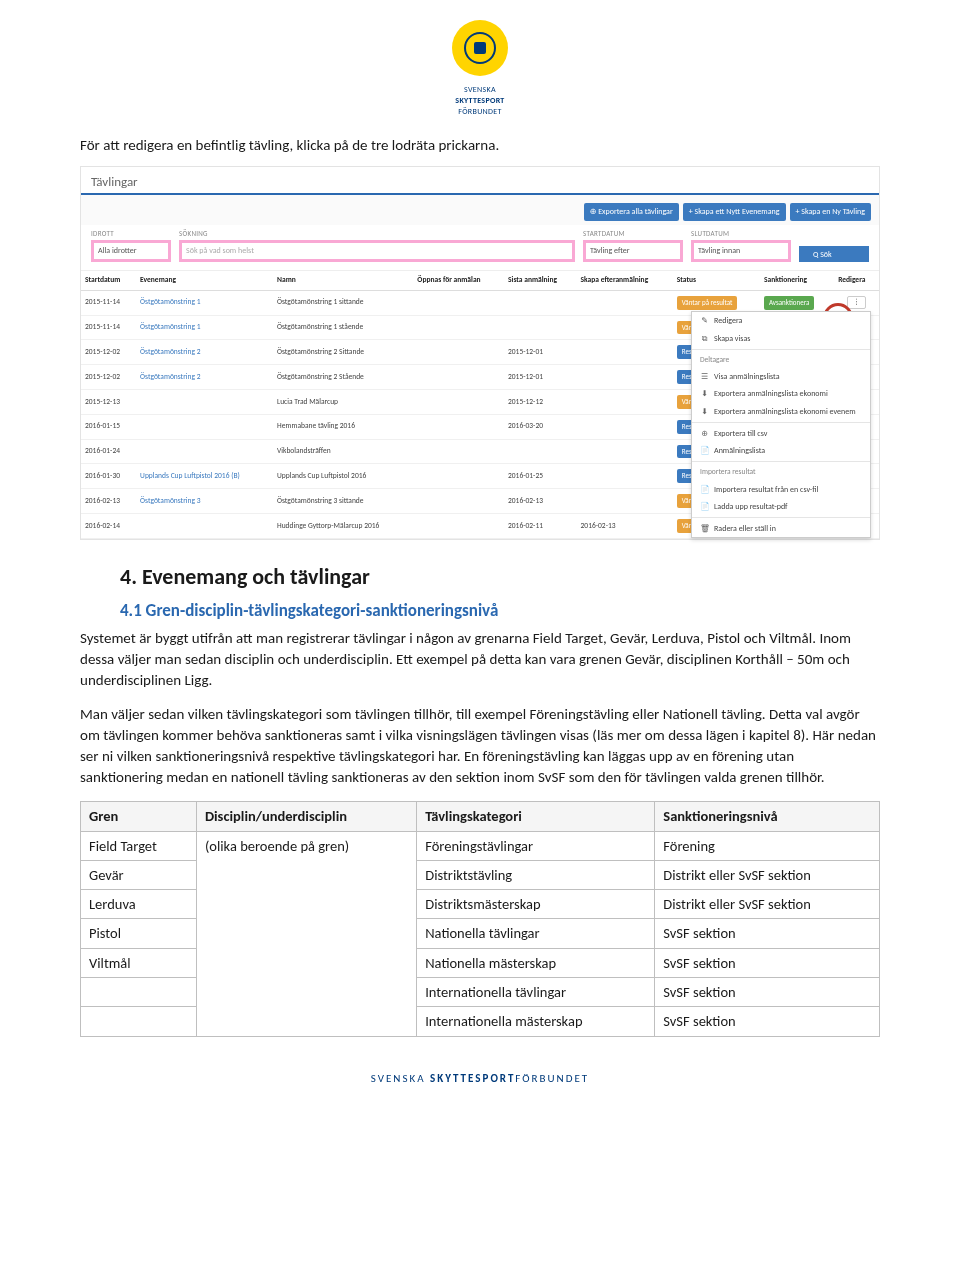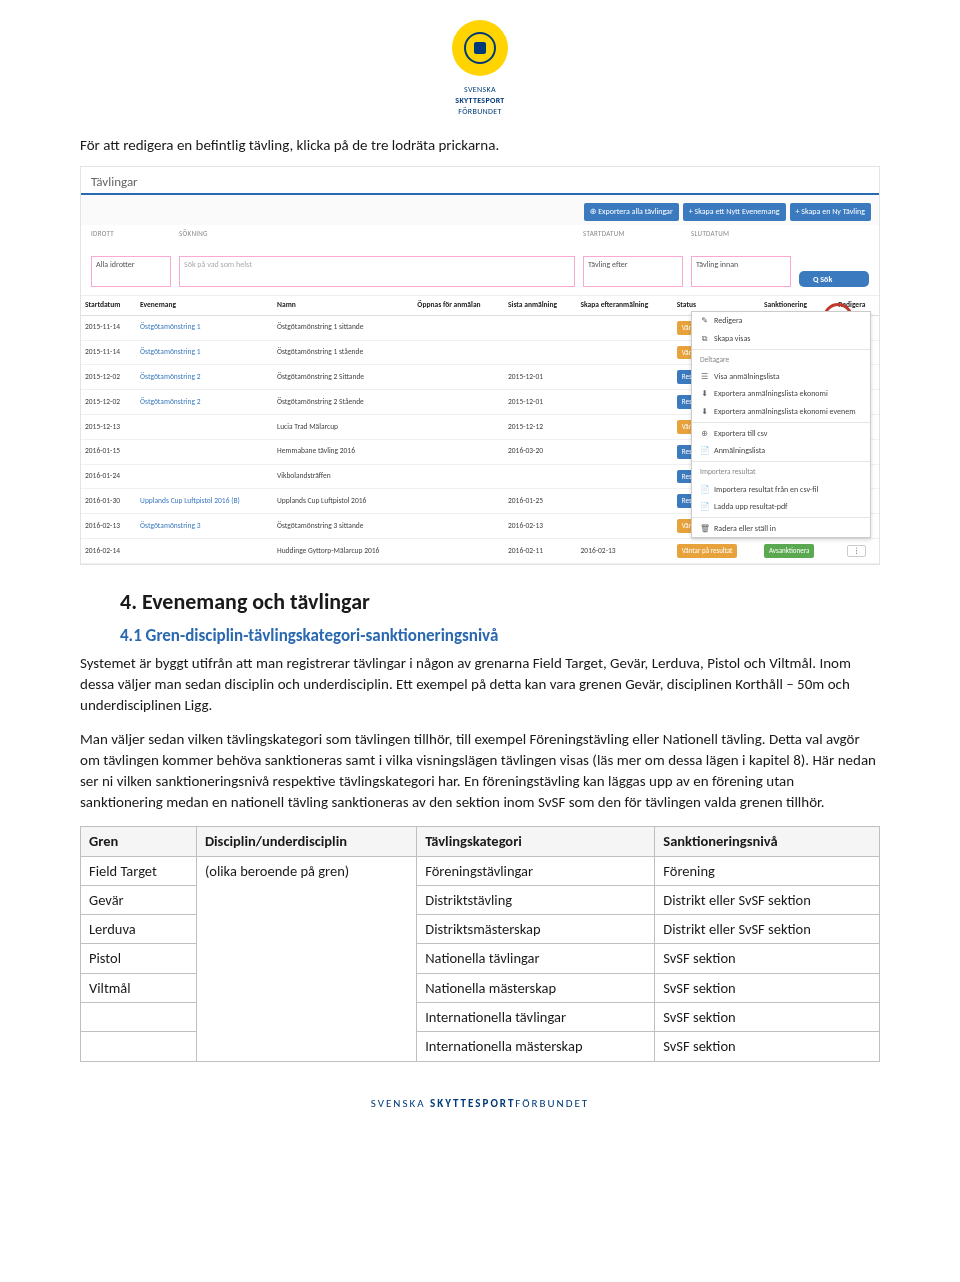"Alla idrotter" .filter-input { border: 1px solid #f9a8d4 -> 3px solid #f9a8d4; height: 31px -> 22px; margin-top: 16px -> none }
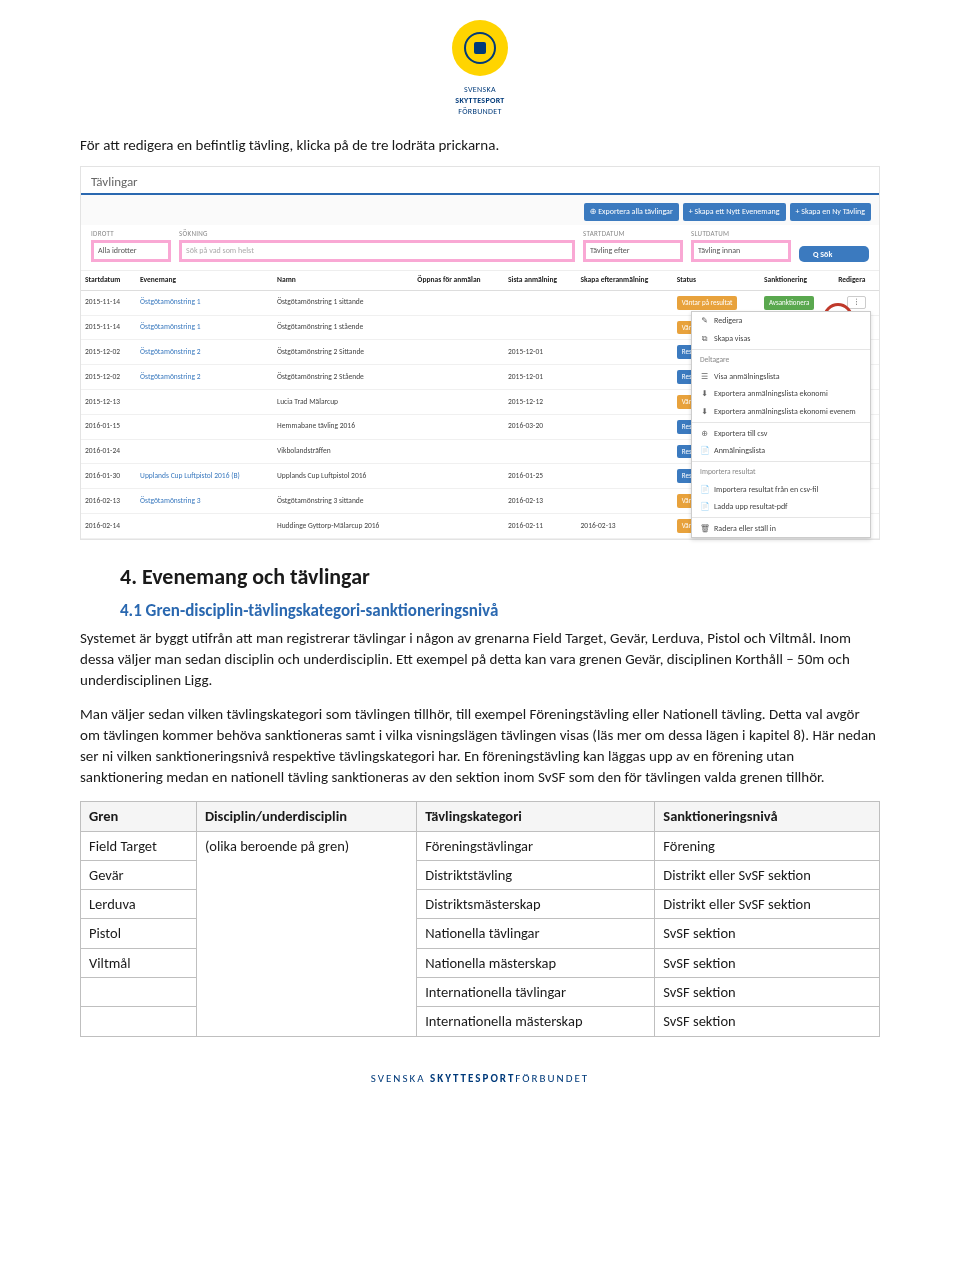"Q Sök" .filter-search-btn { border-radius: 5px -> 0; font-weight: bold -> none }
